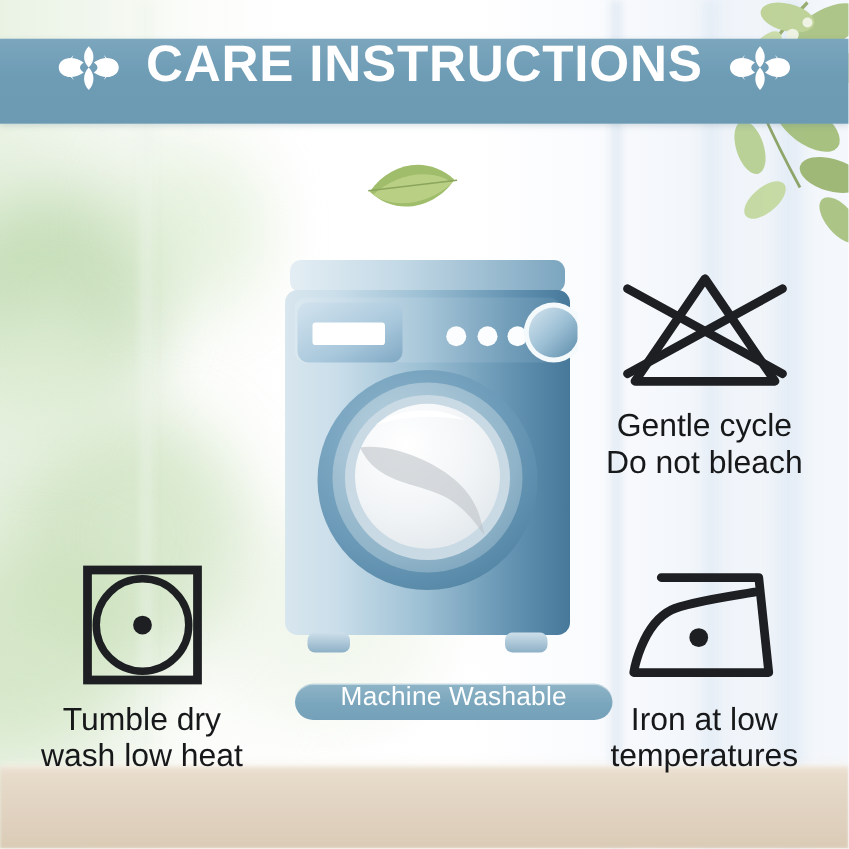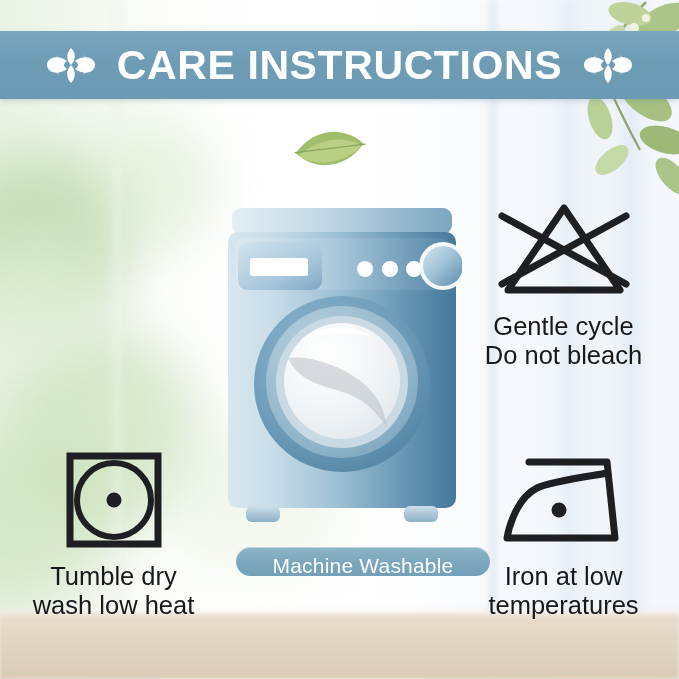"CARE INSTRUCTIONS" .header-band { align-items: center -> none }
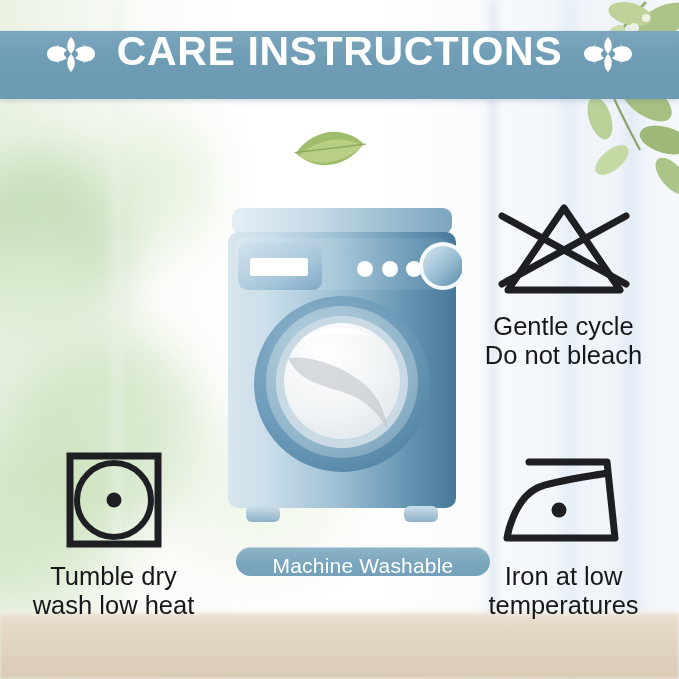"Gentle cycle" #cell-bleach { top: 196px -> 211px }
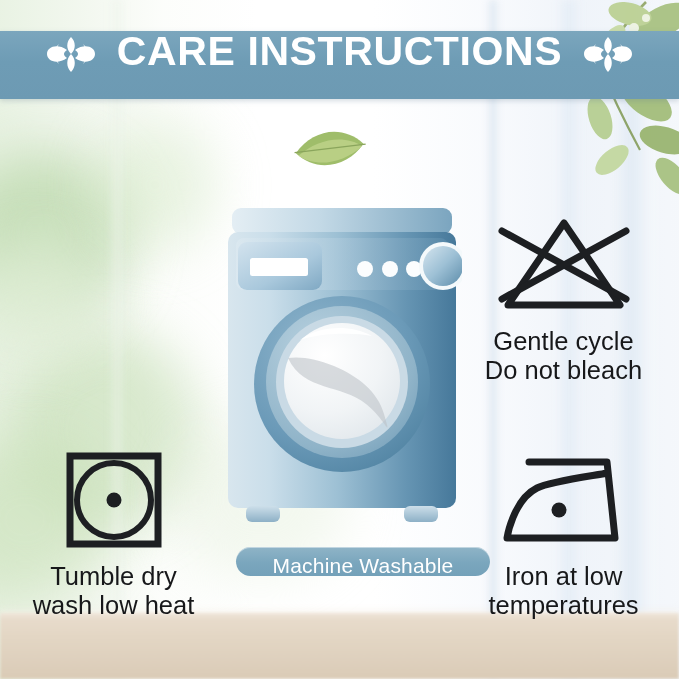"Machine Washable" .badge { align-items: flex-end -> flex-start }
